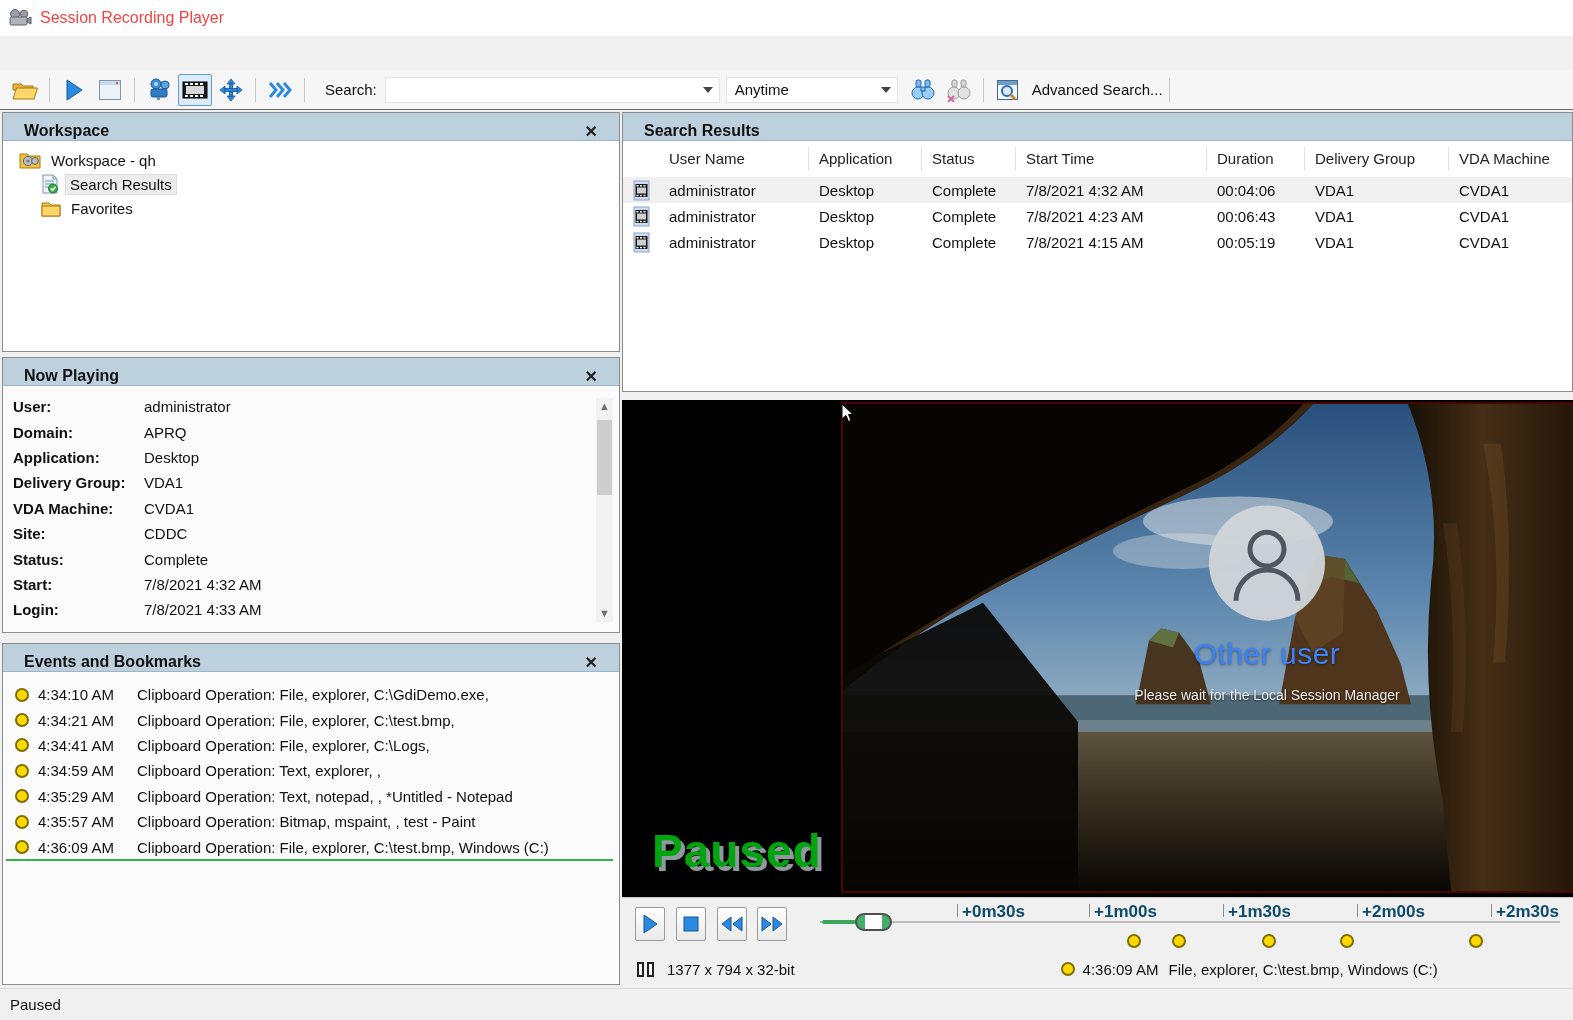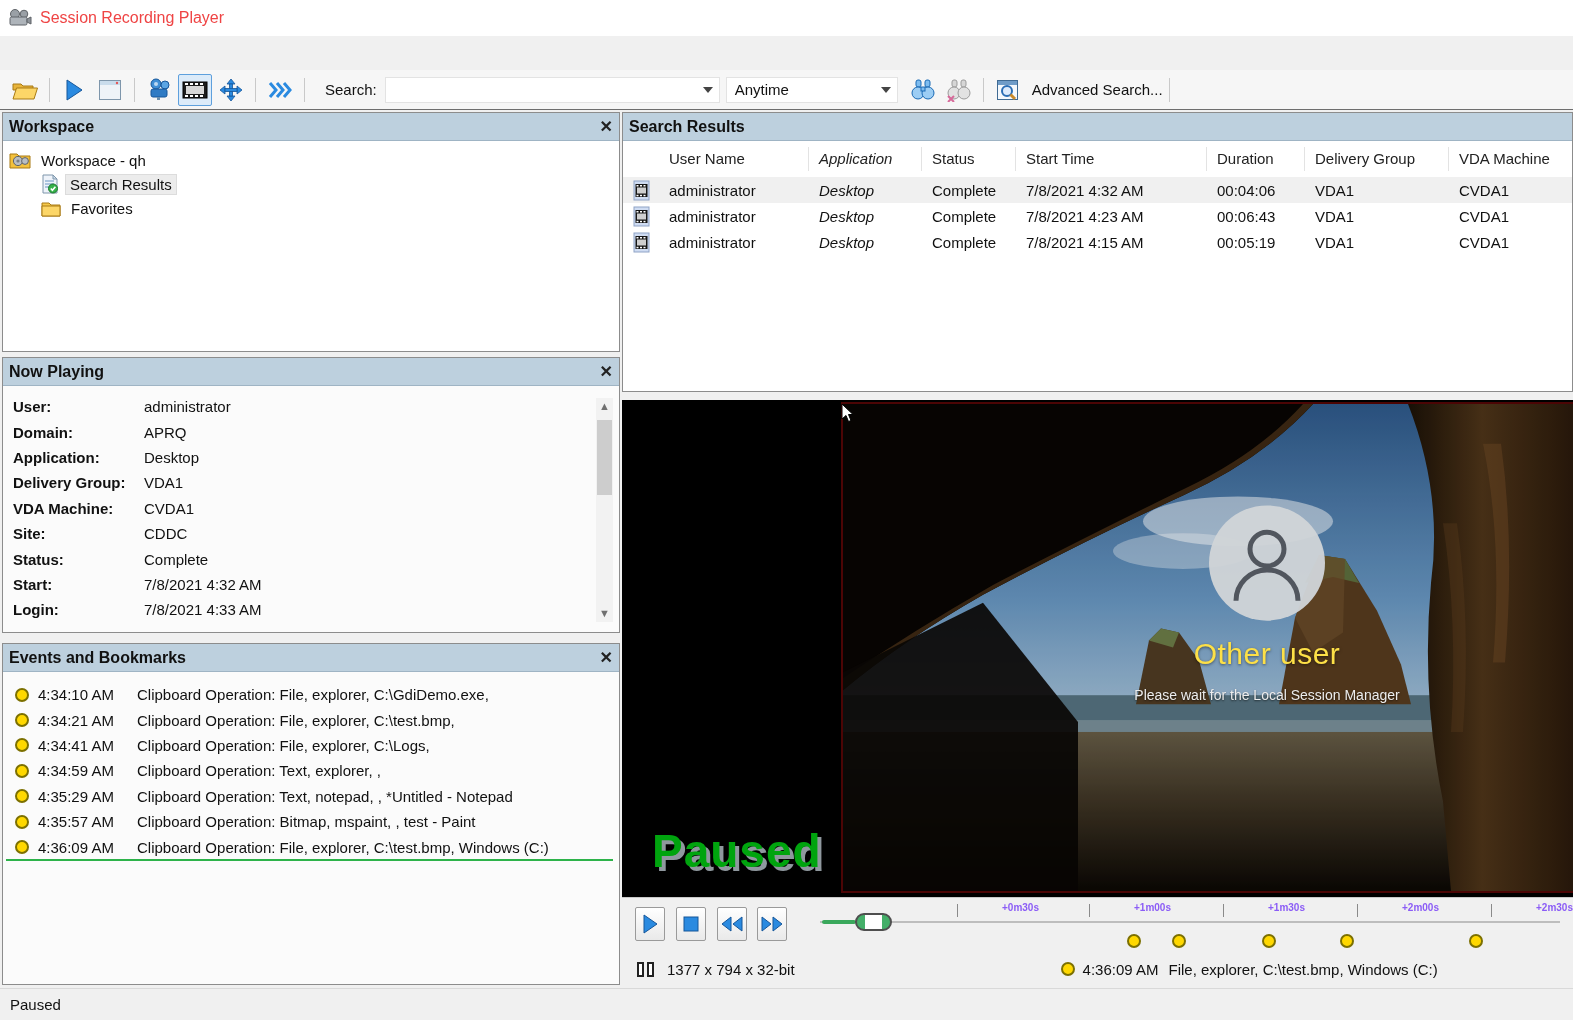"Workspace" .phead { align-items: center -> flex-end; padding: 0 6px -> 0 21px }
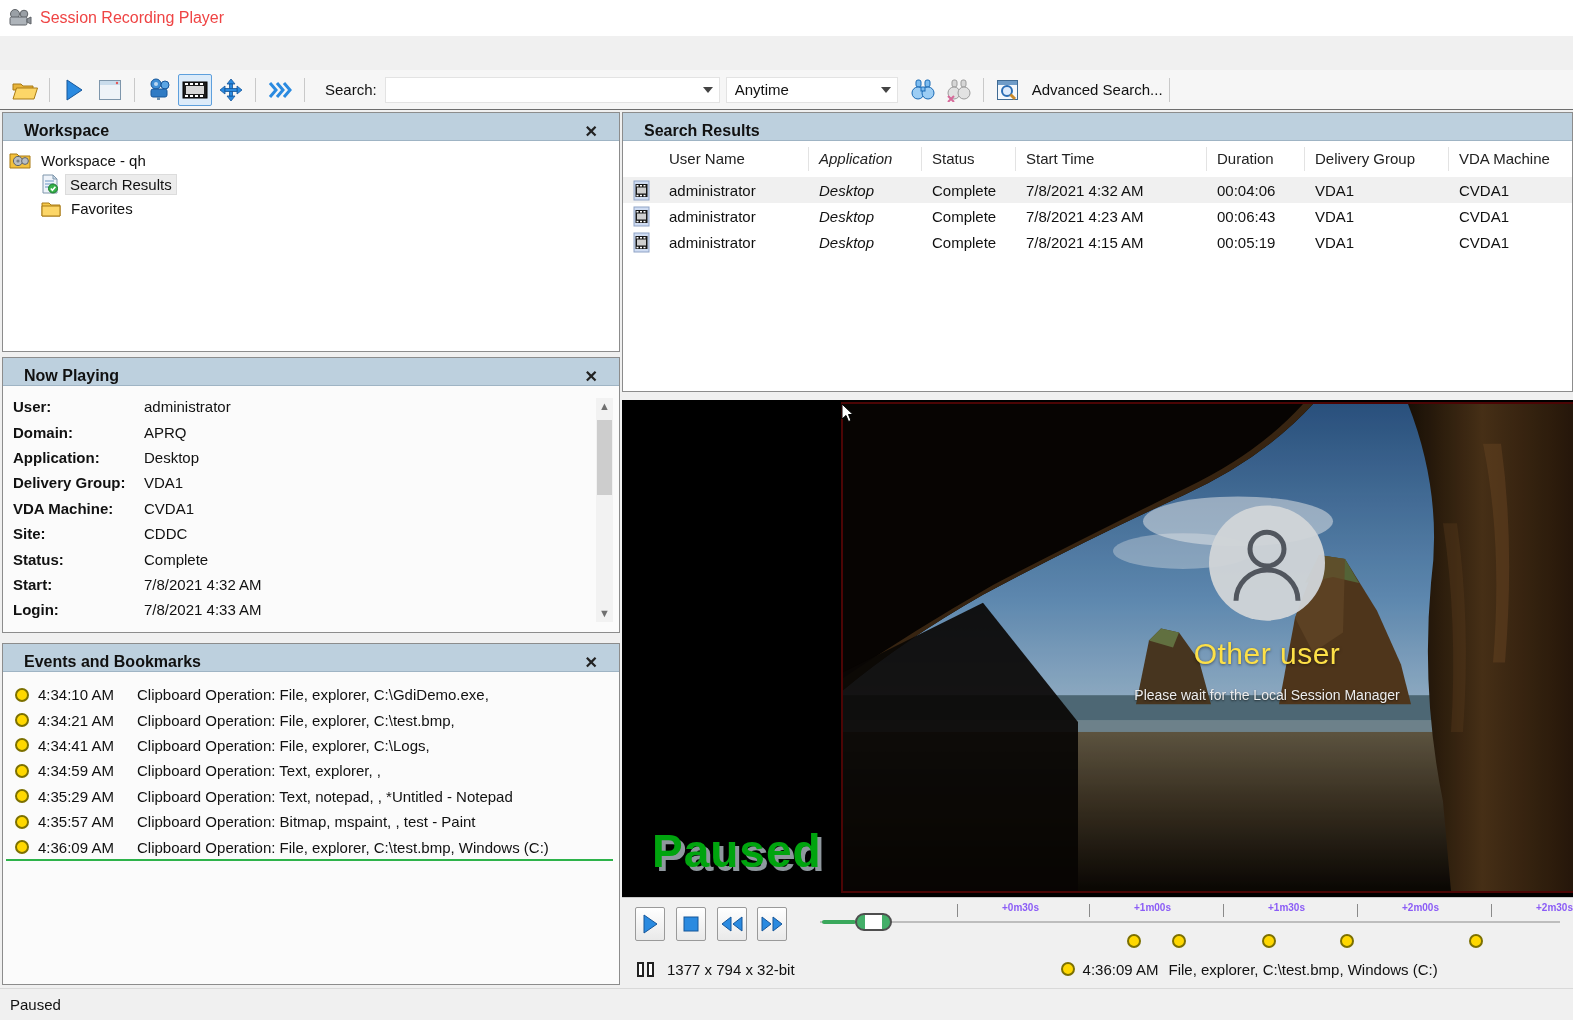"Workspace - qh" .ti-root { padding-left: 6px -> 16px }
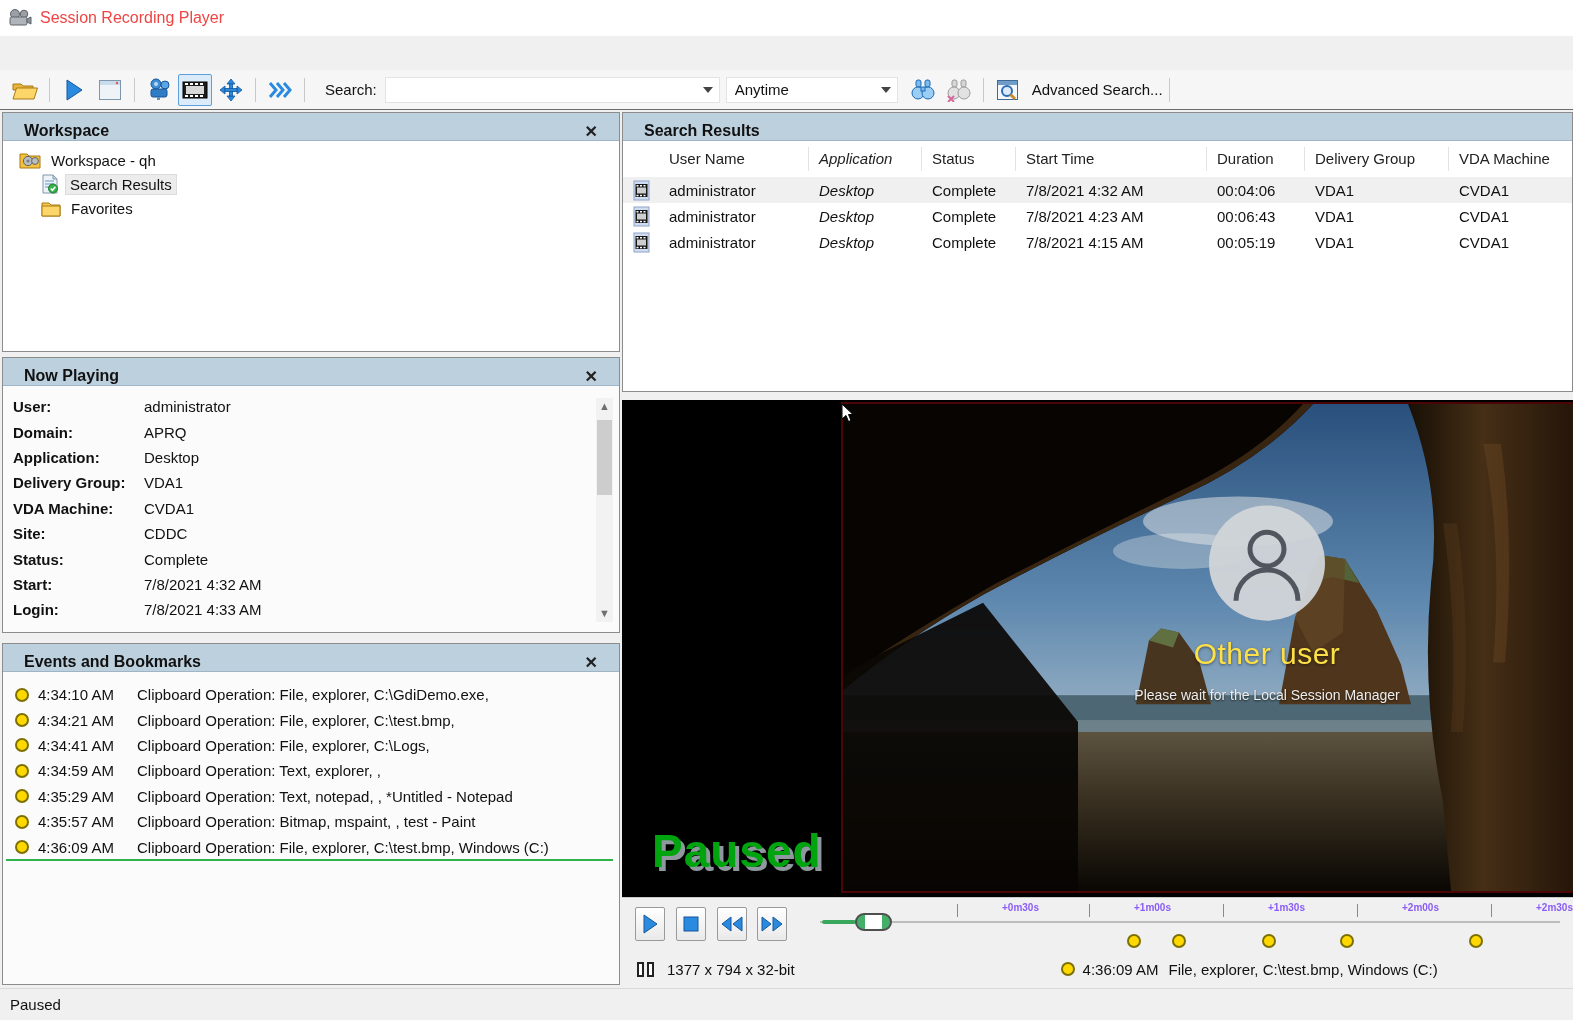"Application" .c-app { font-style: italic -> none }
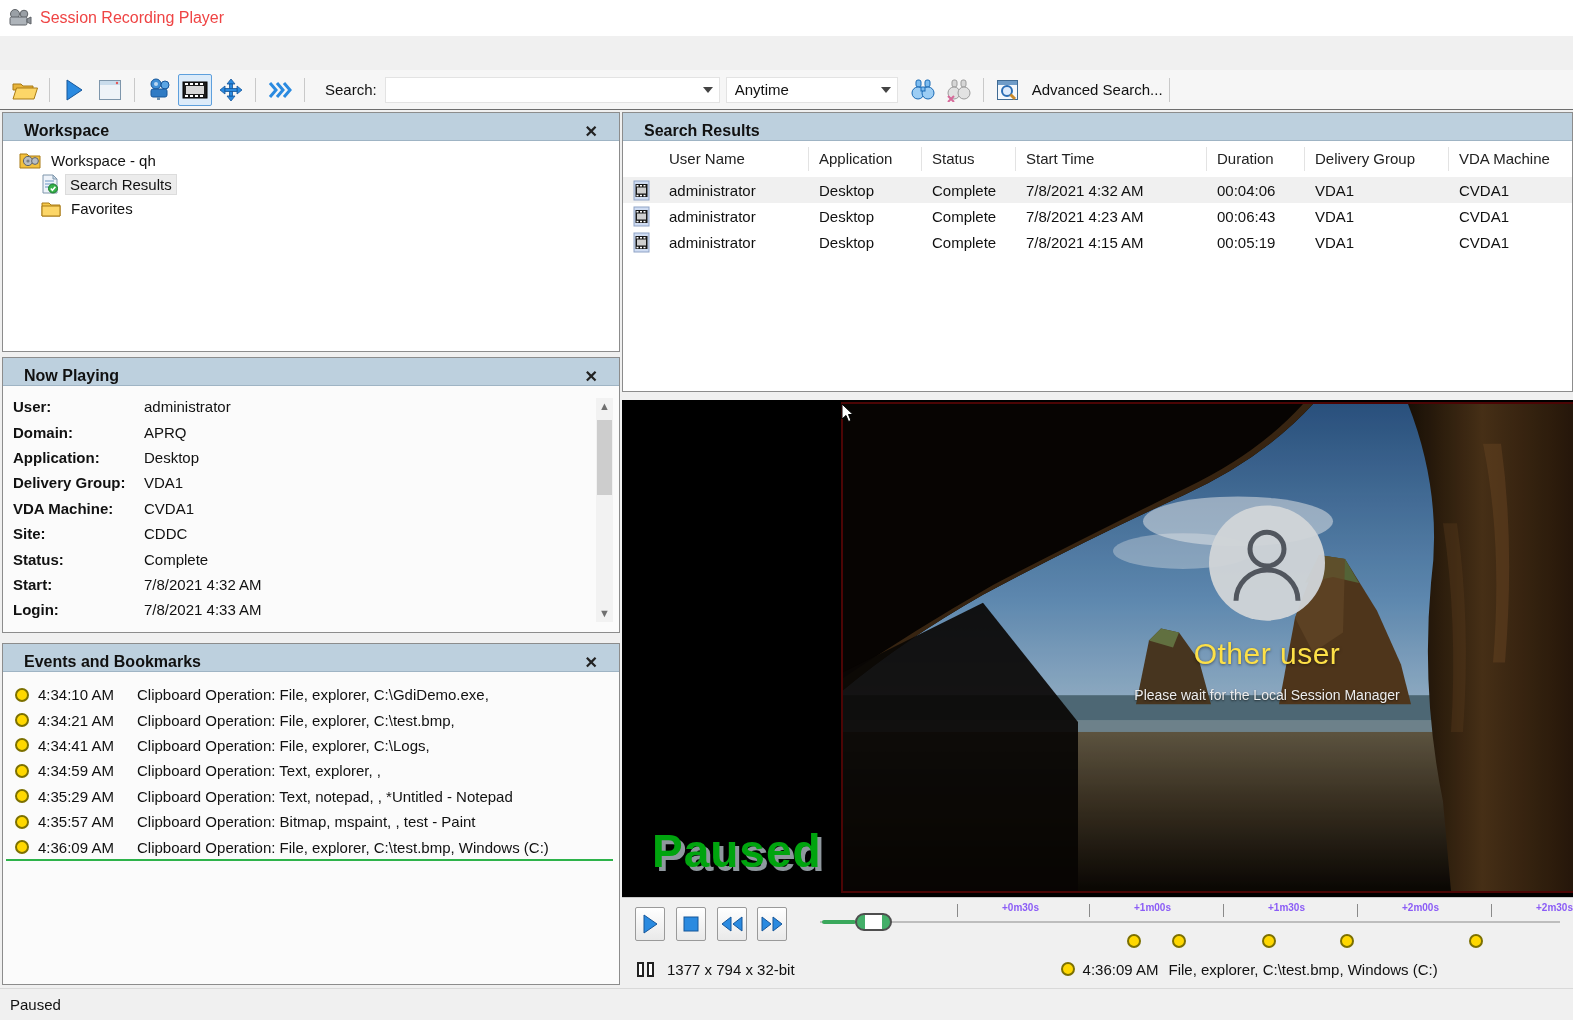"Other user" .vp-otheruser { color: #fde047 -> #3b82f6 }
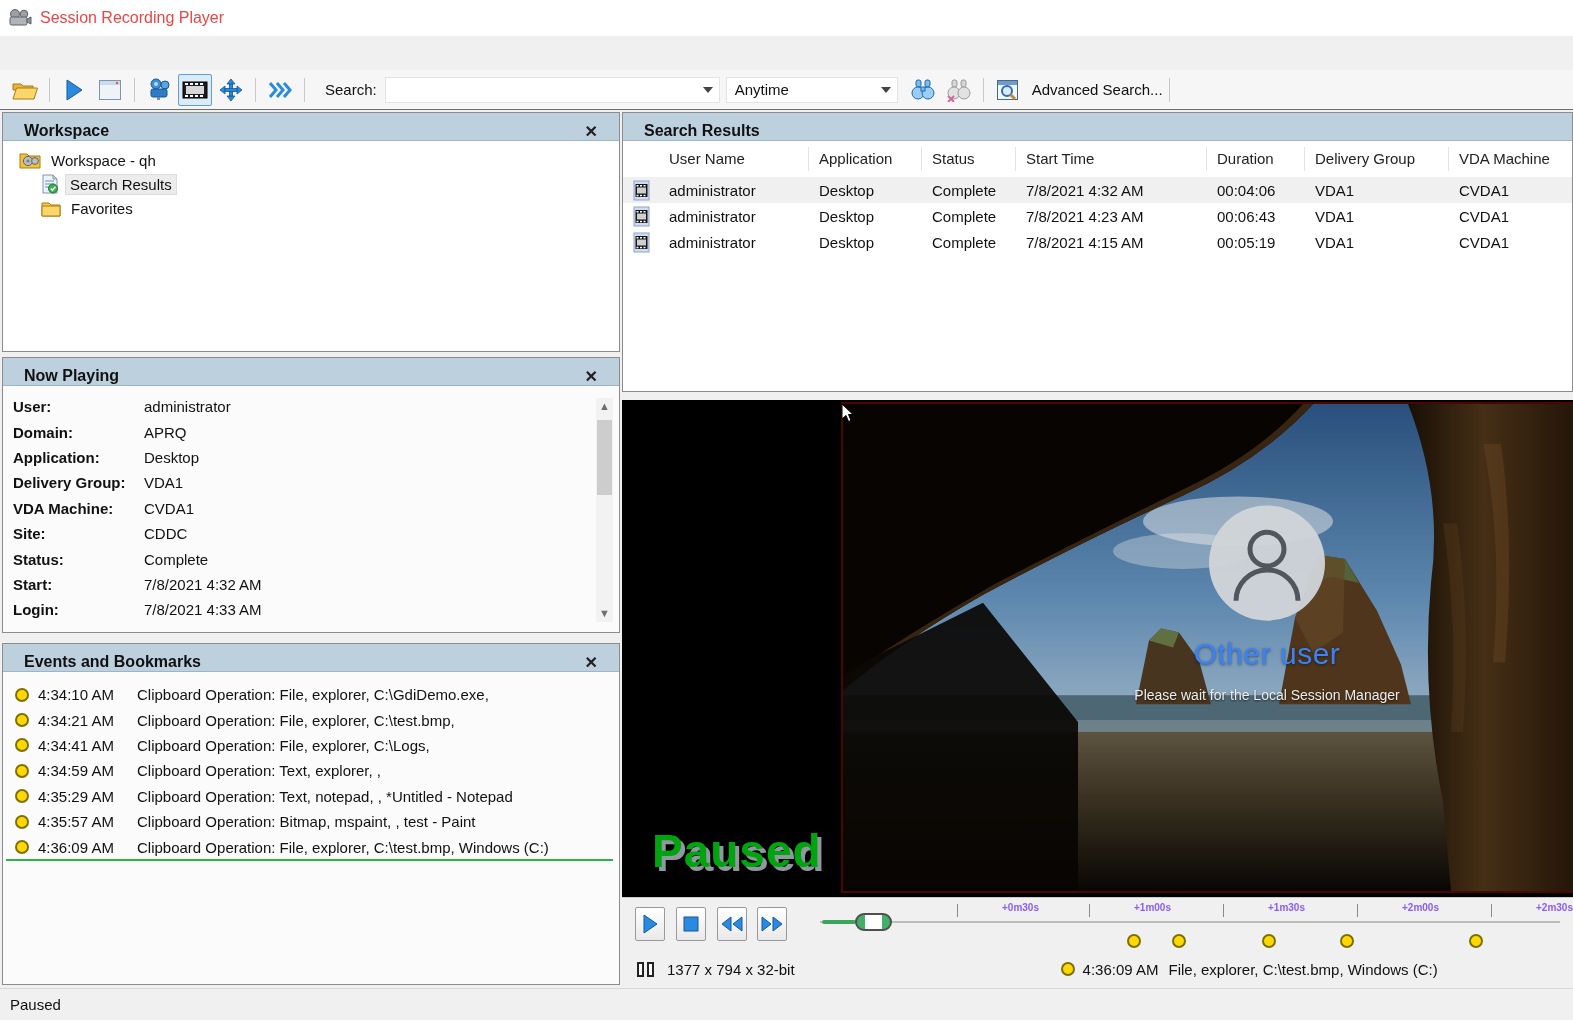"+0m30s" .tick-label { color: #8b5cf6 -> #0c4a6e; font-size: 10px -> 17px; margin-left: 40px -> none }
